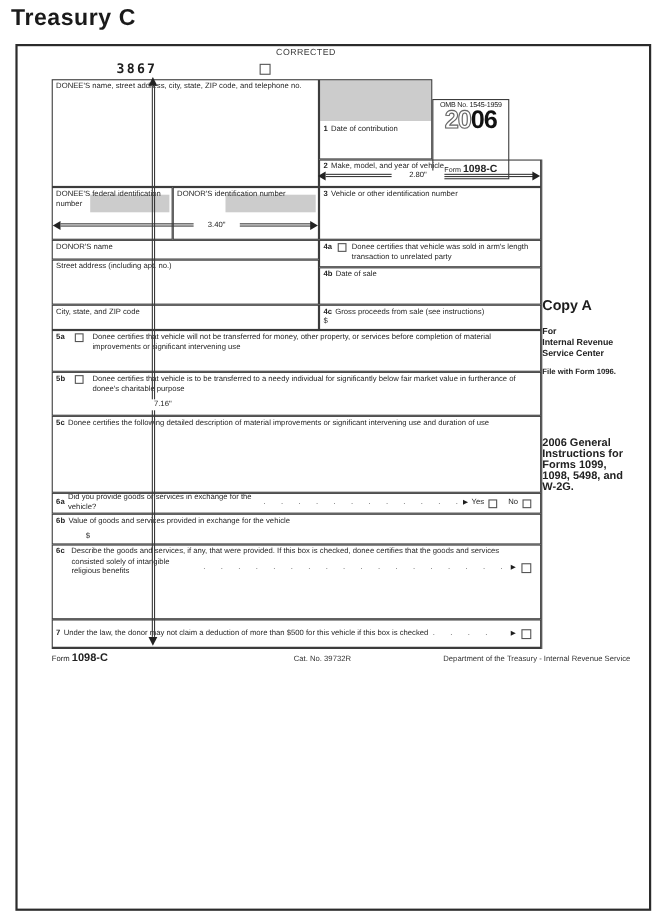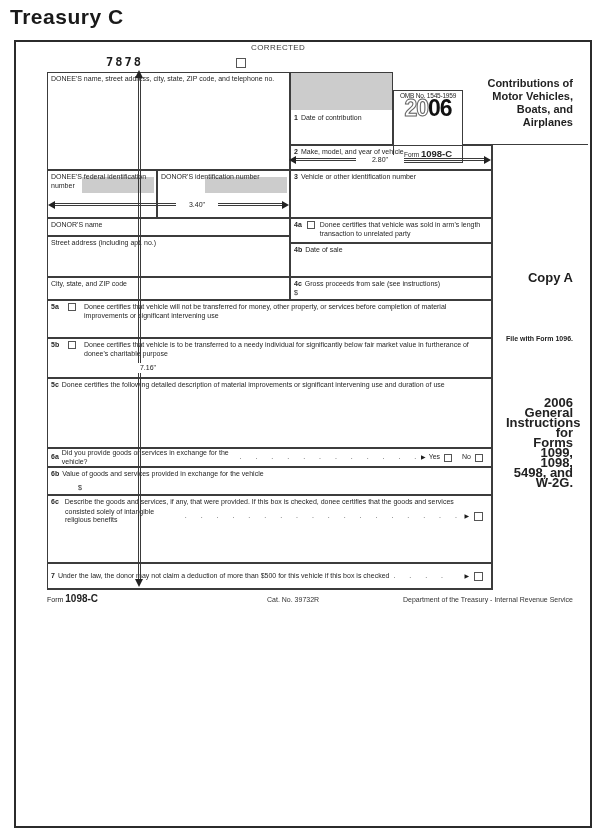"7878" div.print-code { text: 7878 -> 3867 }
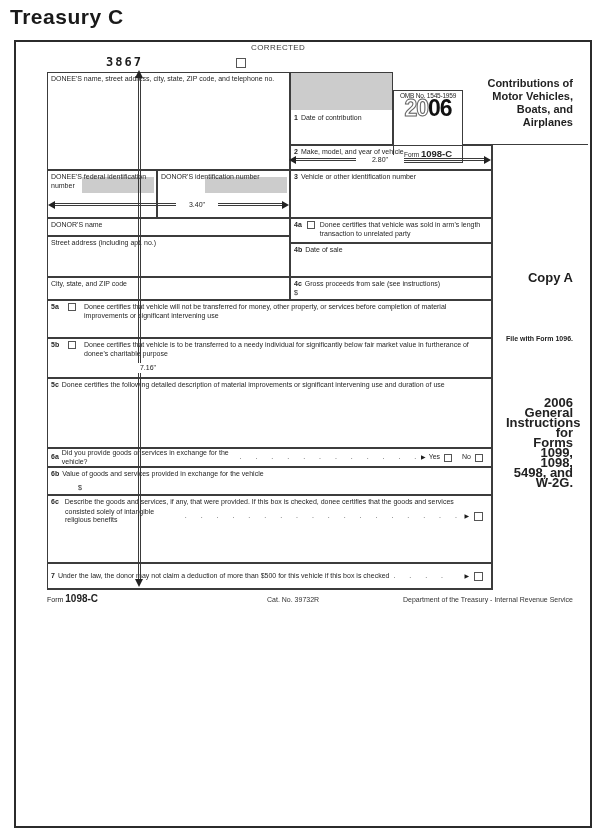"Contributions of" div.title-cell { html: <div>Contributions of Motor Vehicles, Boats, and Airplanes</div> -> none }
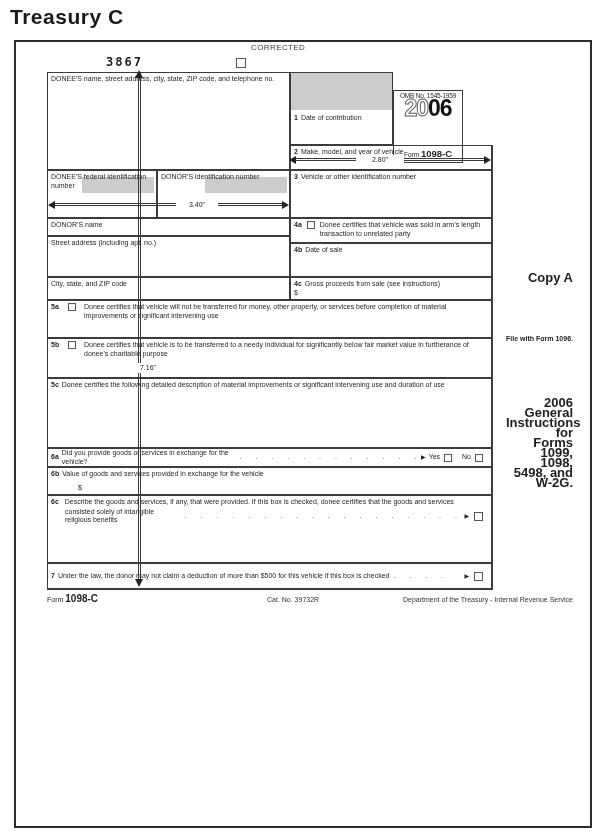"Copy A" .copy-col > div { left: 13px -> 0; text-align: right -> left }
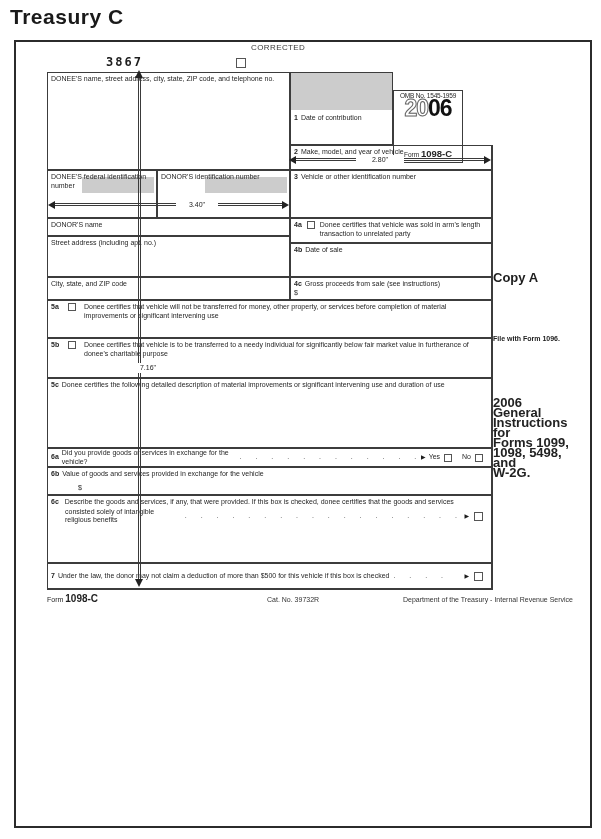"For" div.for-block { html: none -> <div>For Internal Revenue Service Center</div> }
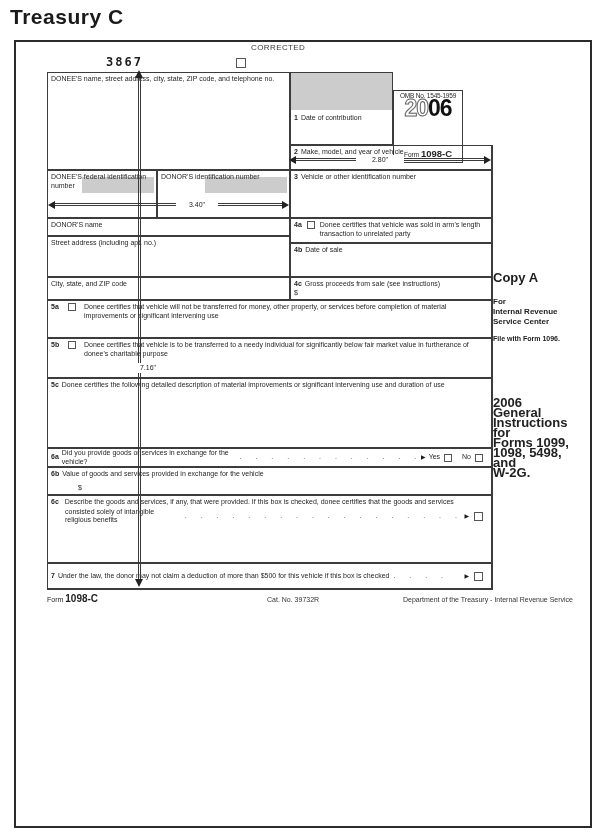"2006 General" .privacy-bold { font-size: 13px -> 10px }
